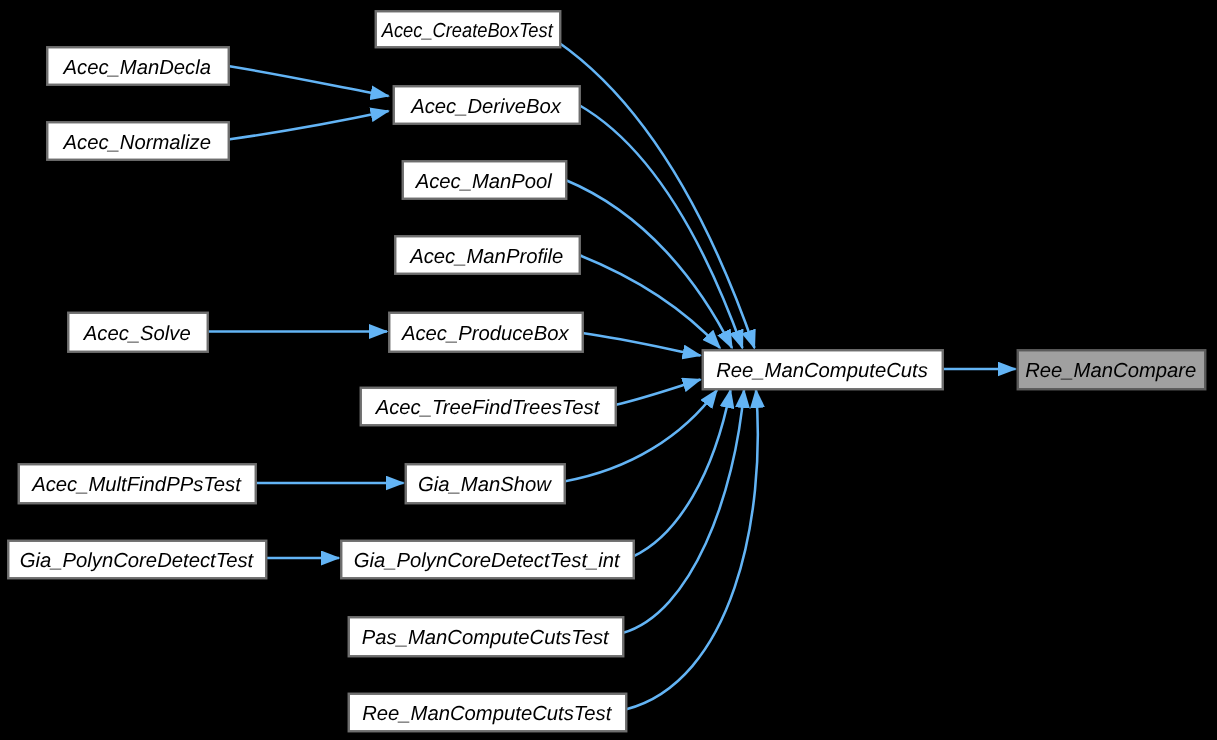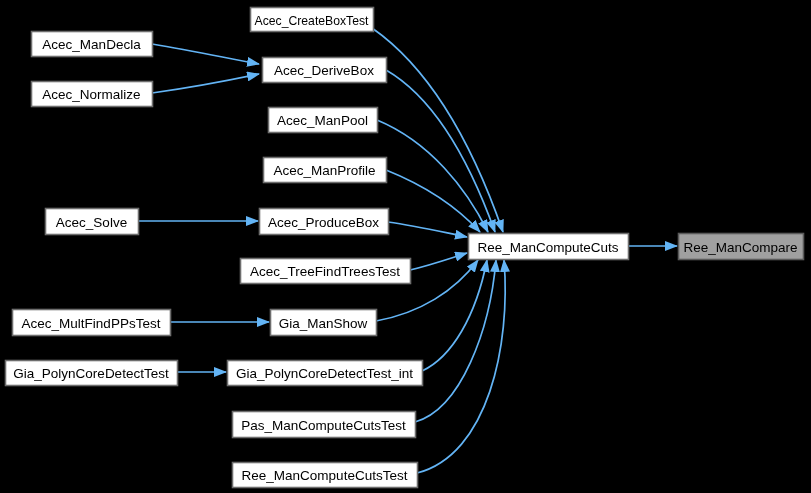"Acec_CreateBoxTest" .graph-wrap { font-style: none -> italic }
